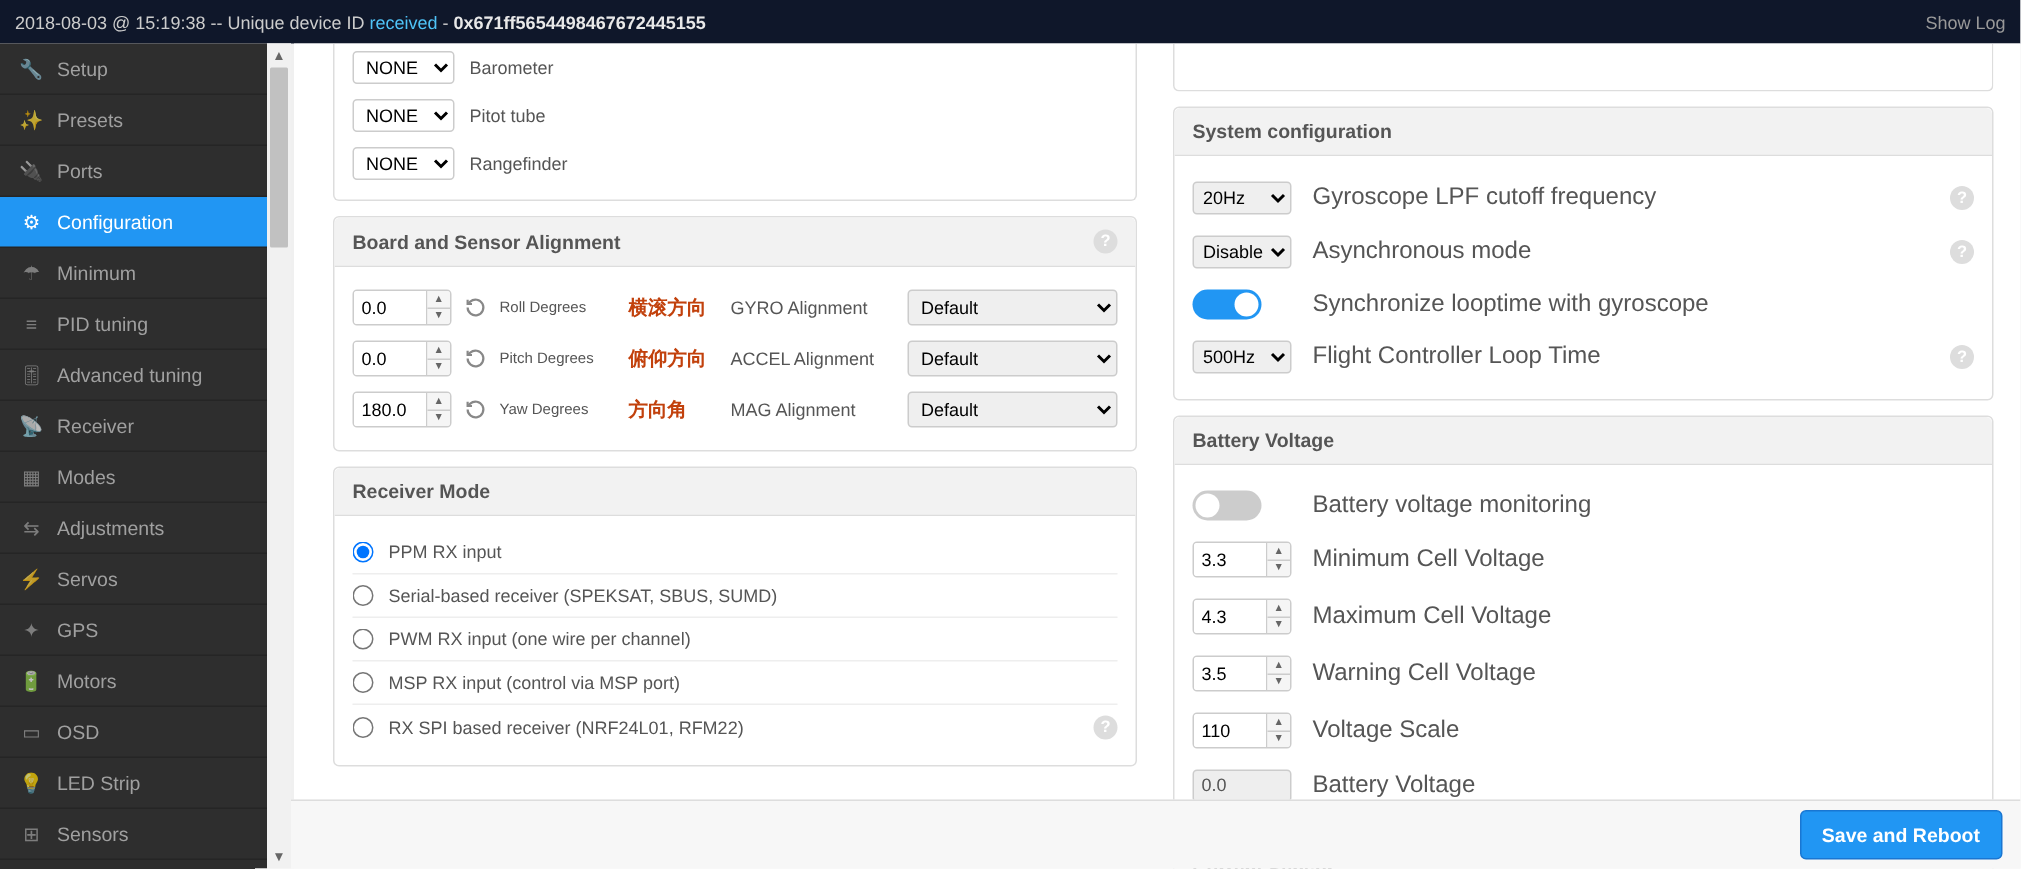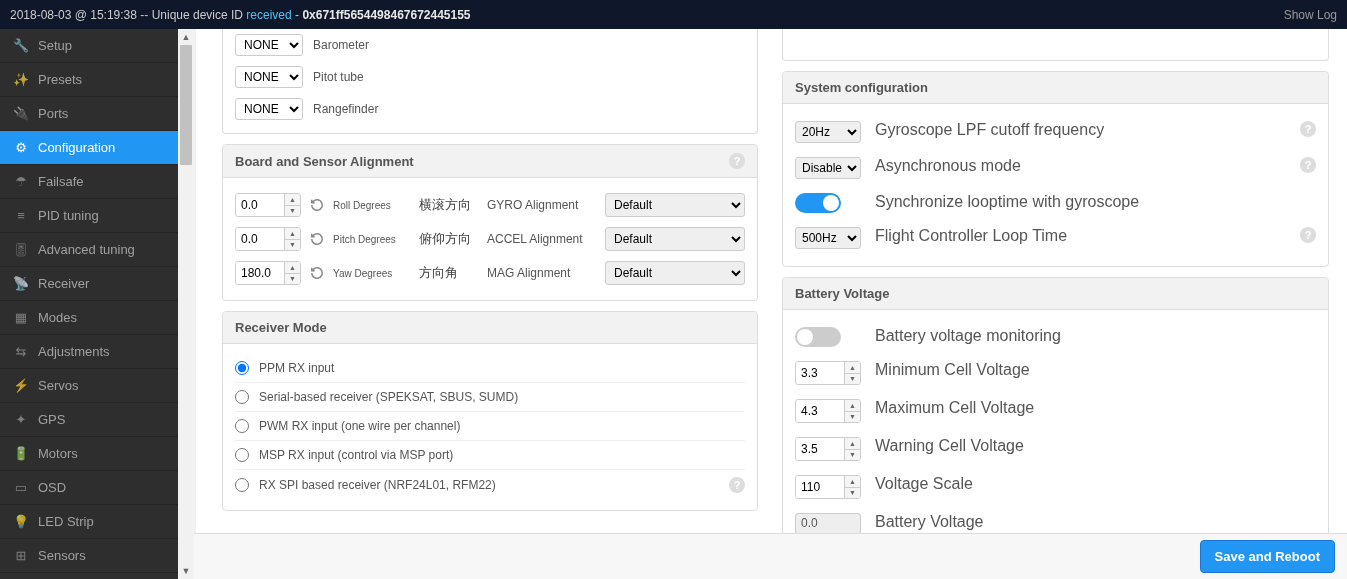"20Hz" .sys-row { align-items: none -> center }
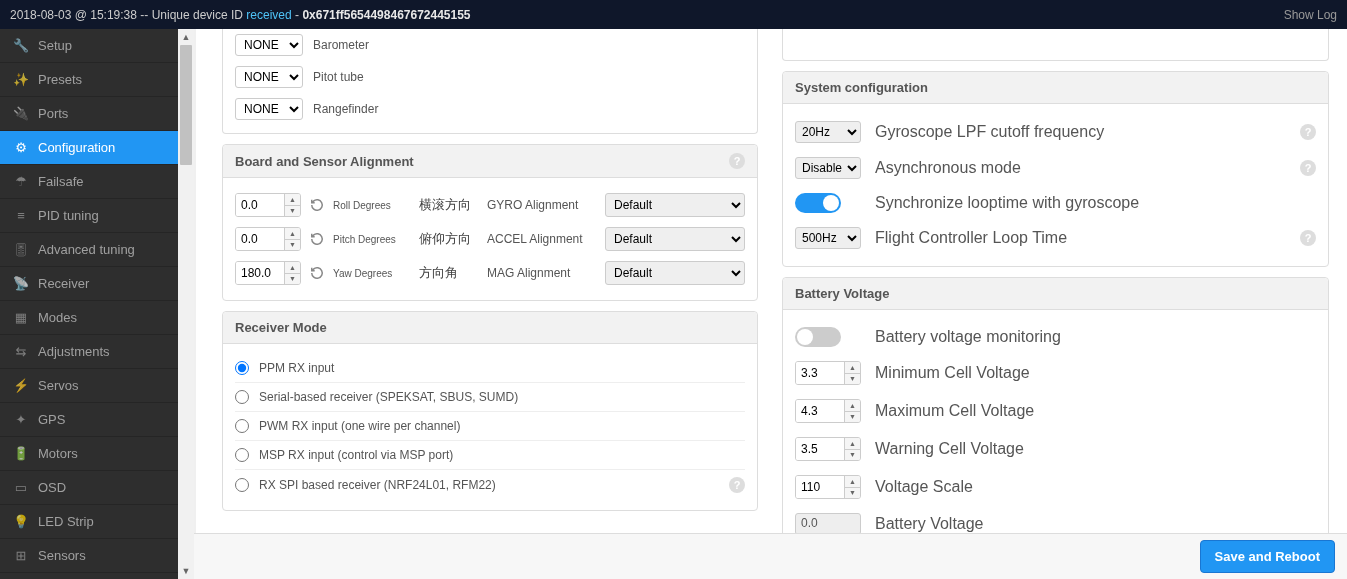"Failsafe" span { text: Failsafe -> Minimum }
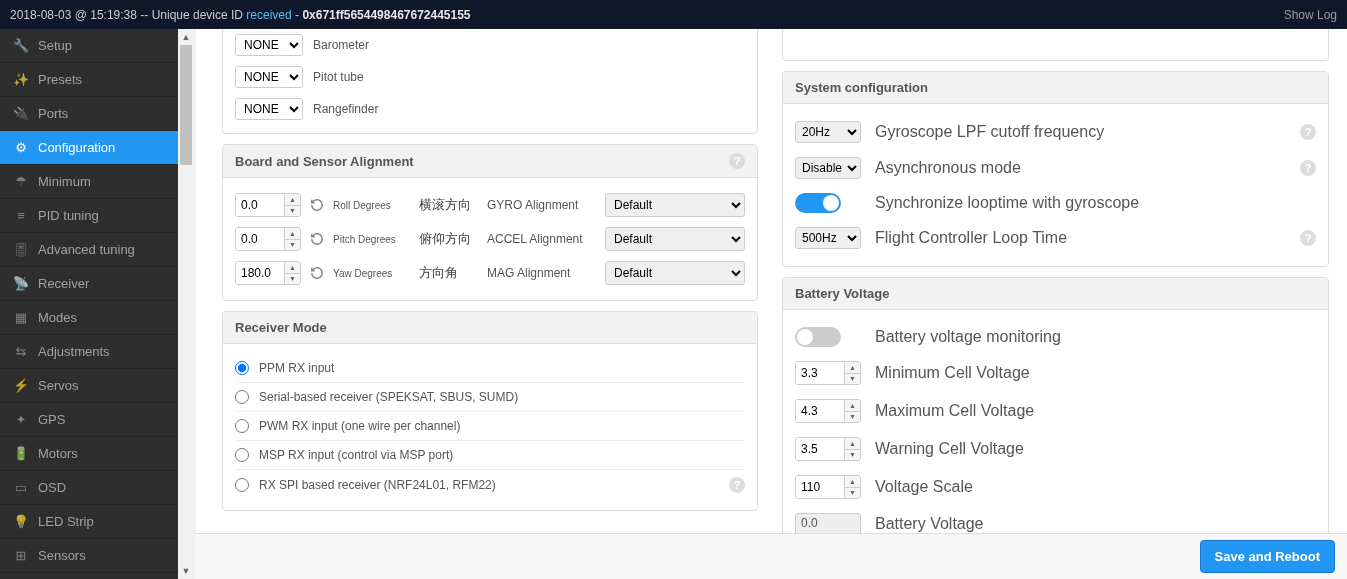"横滚方向" .anno { color: #404040 -> #c2410c; font-weight: normal -> bold }
